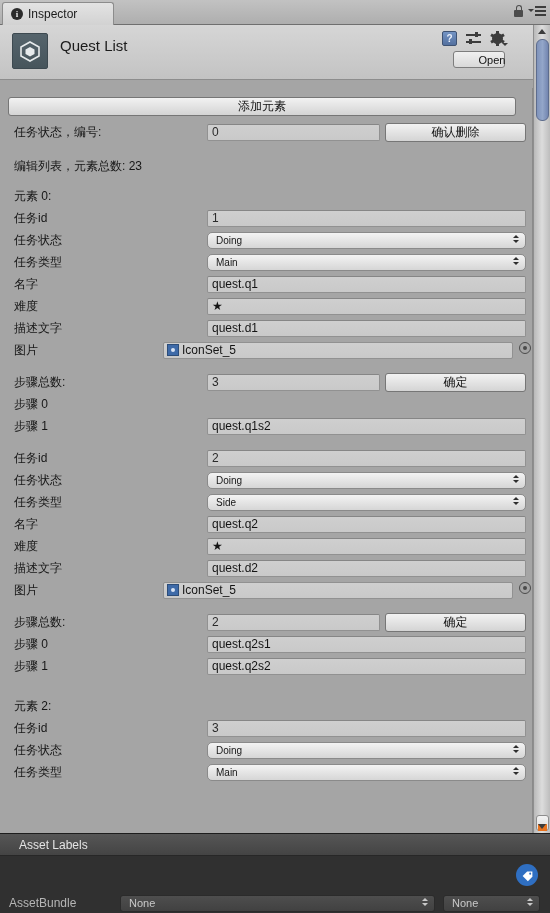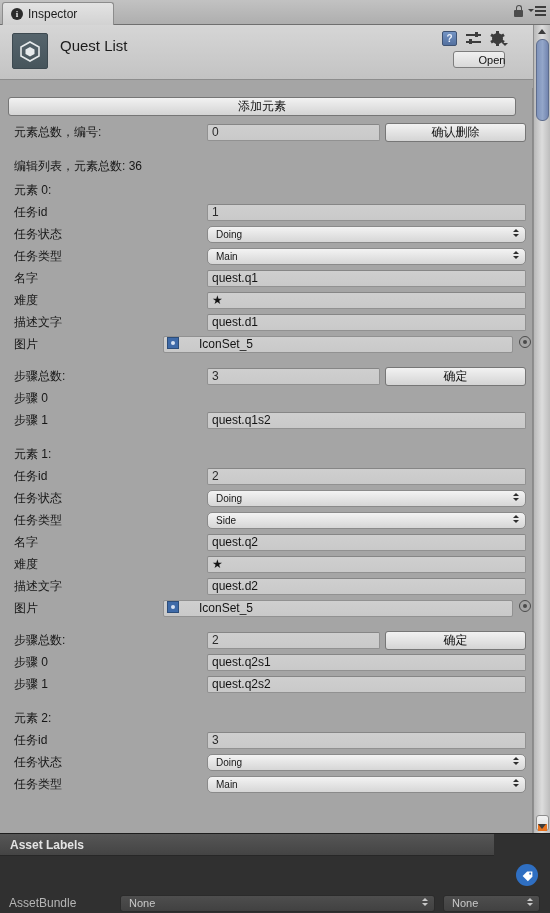"元素总数，编号:" span.lbl { text: 元素总数 -> 任务状态 }
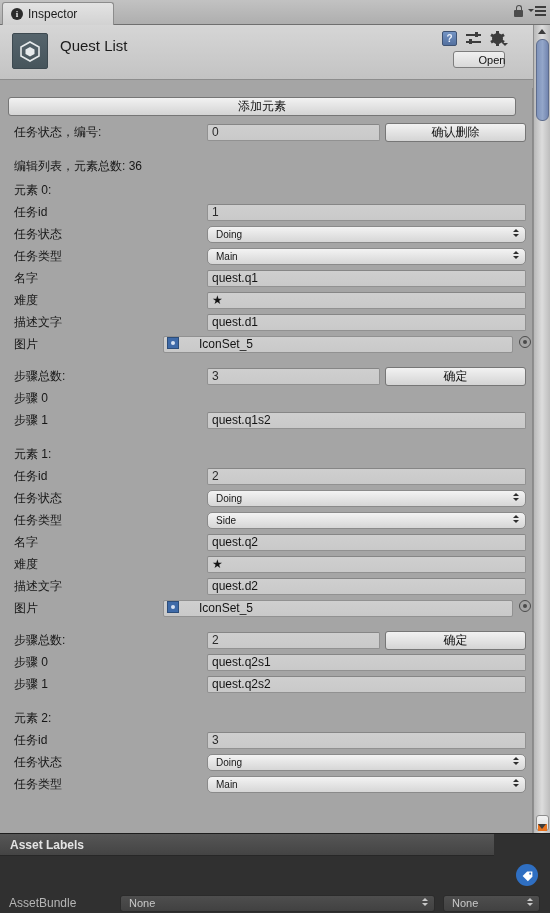"编辑列表，元素总数: 36" span.lbl { text: 36 -> 23 }
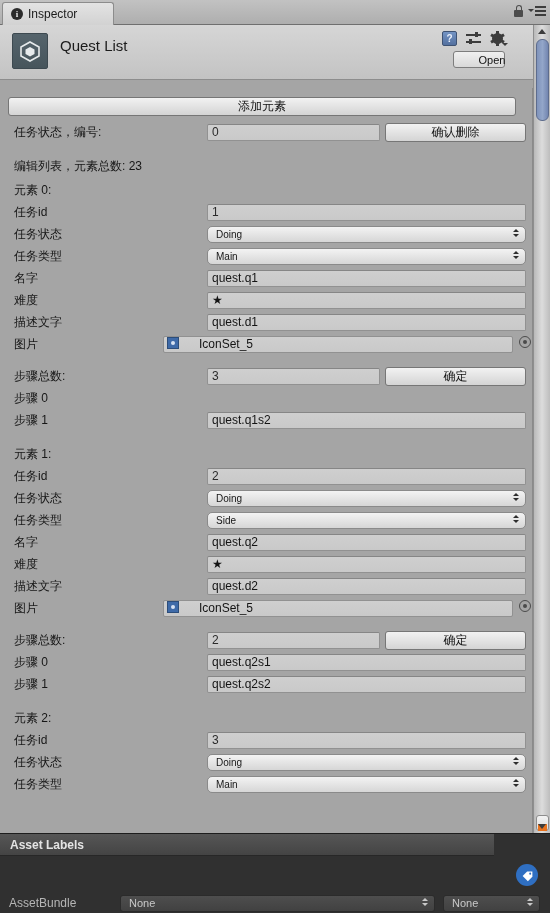"元素 0:" .grouphdr { margin-top: none -> 6px }
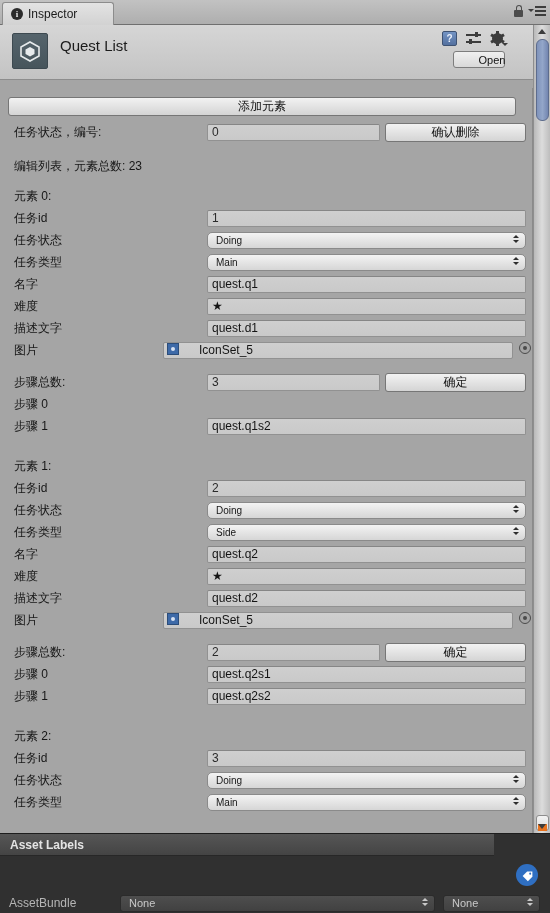"IconSet_5" .objfld { align-items: flex-start -> center; gap: 20px -> 3px }
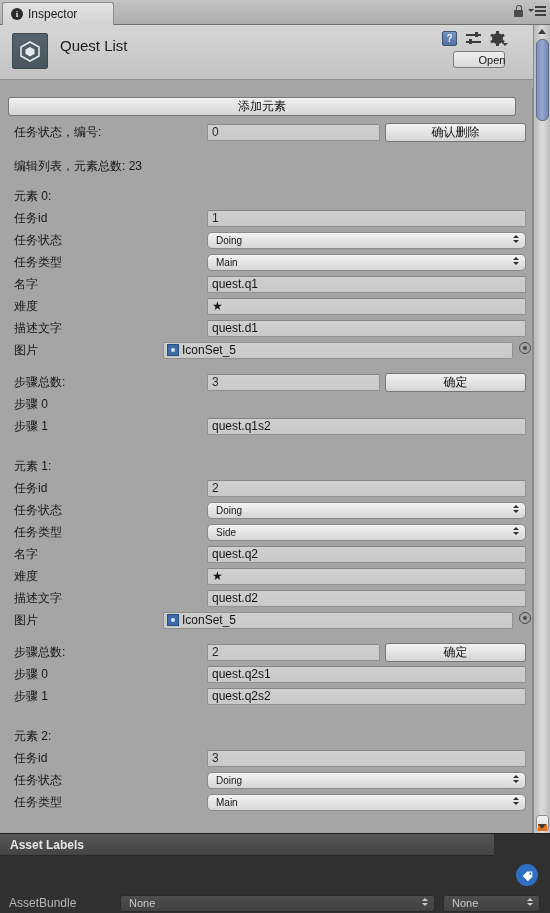"元素 1:" div.grouphdr { html: <div> <span>元素 1:</span> </div> -> none }
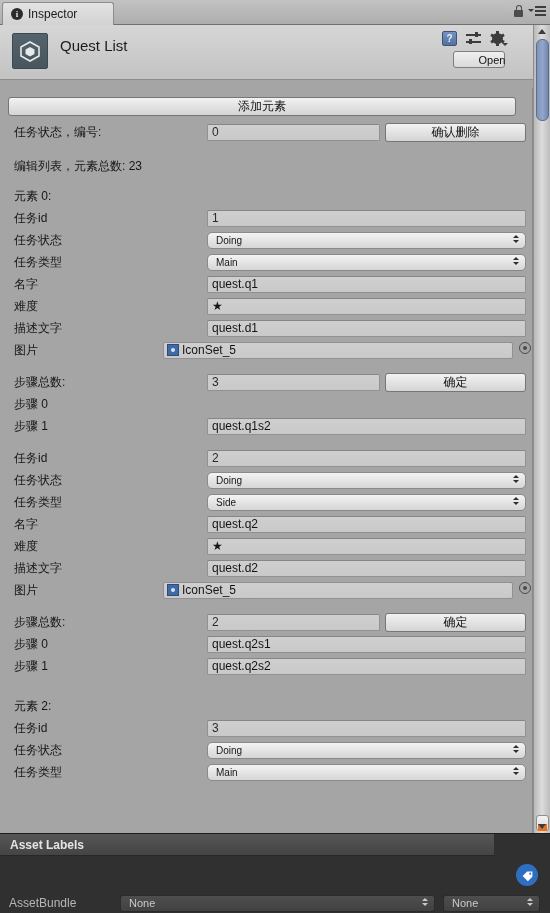"Asset Labels" .al-hdr { font-weight: bold -> normal; padding-left: 10px -> 19px; width: 494px -> 550px }
